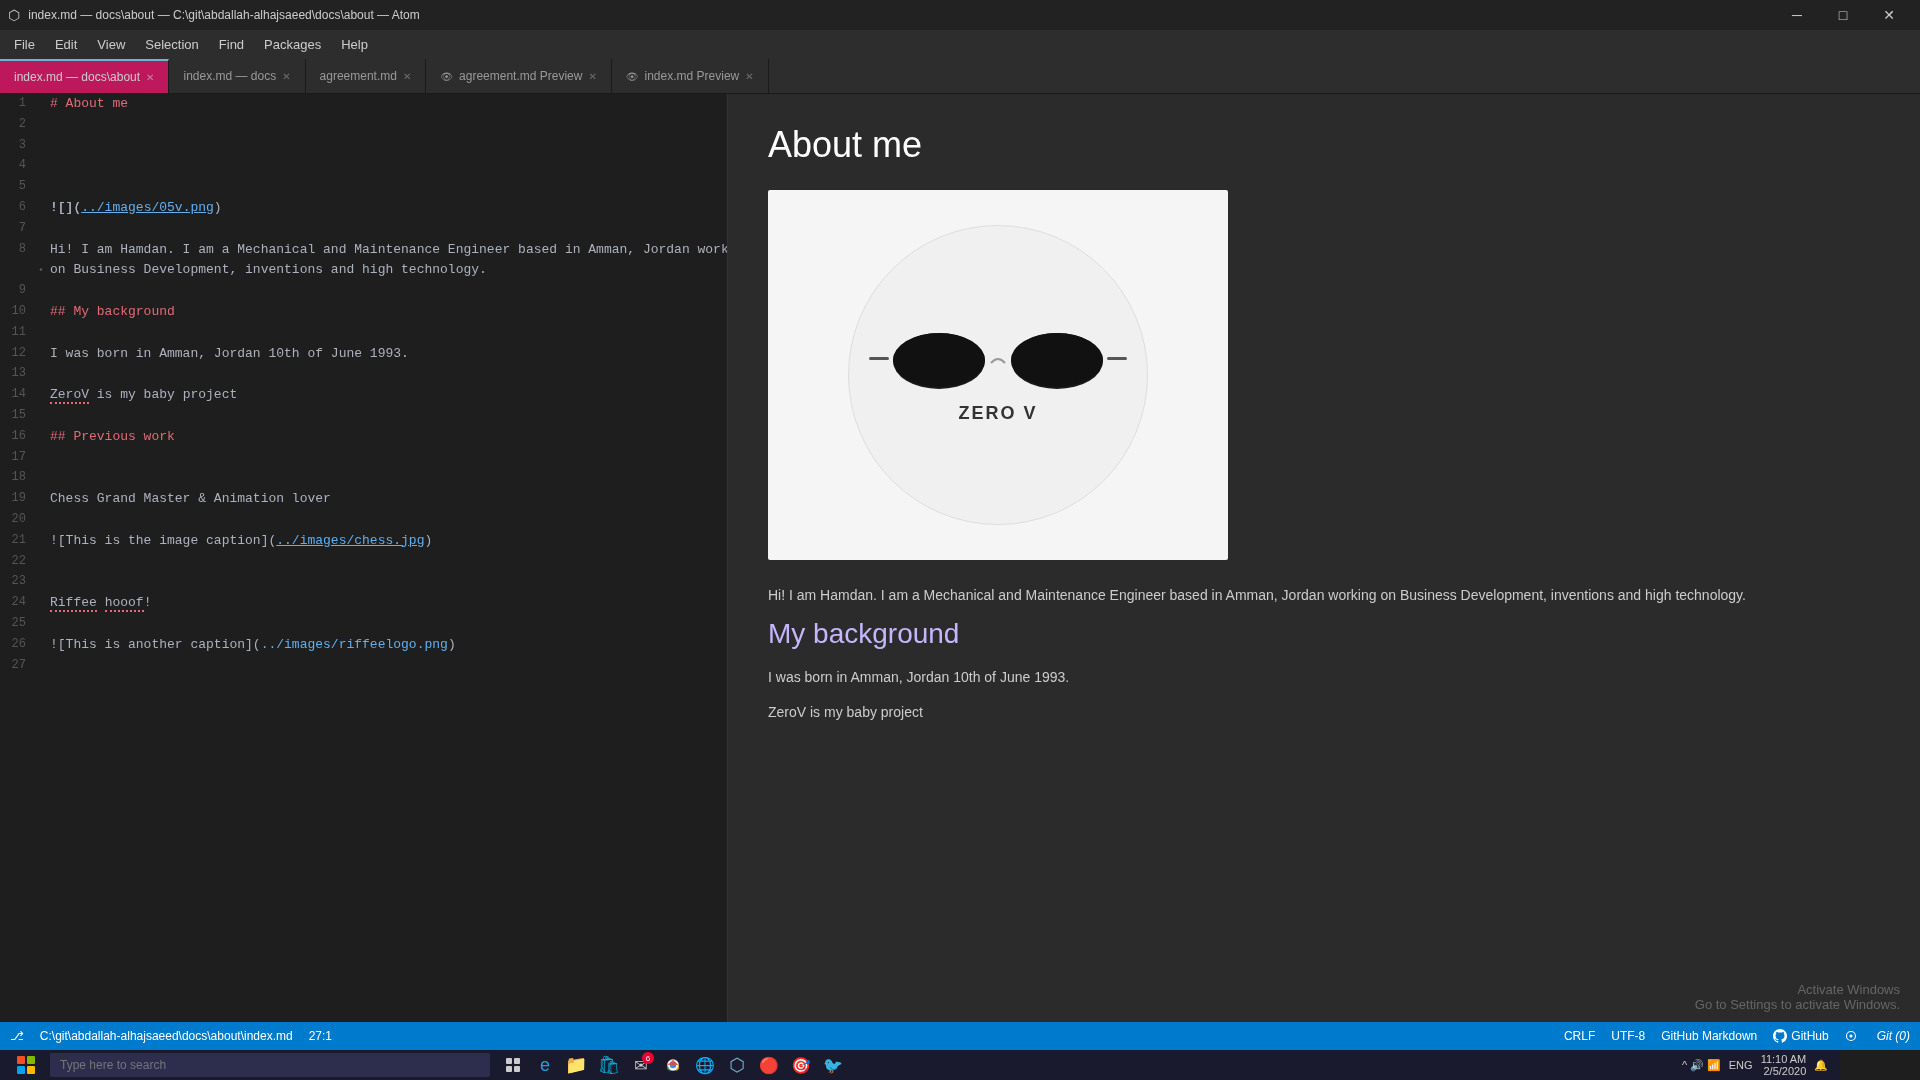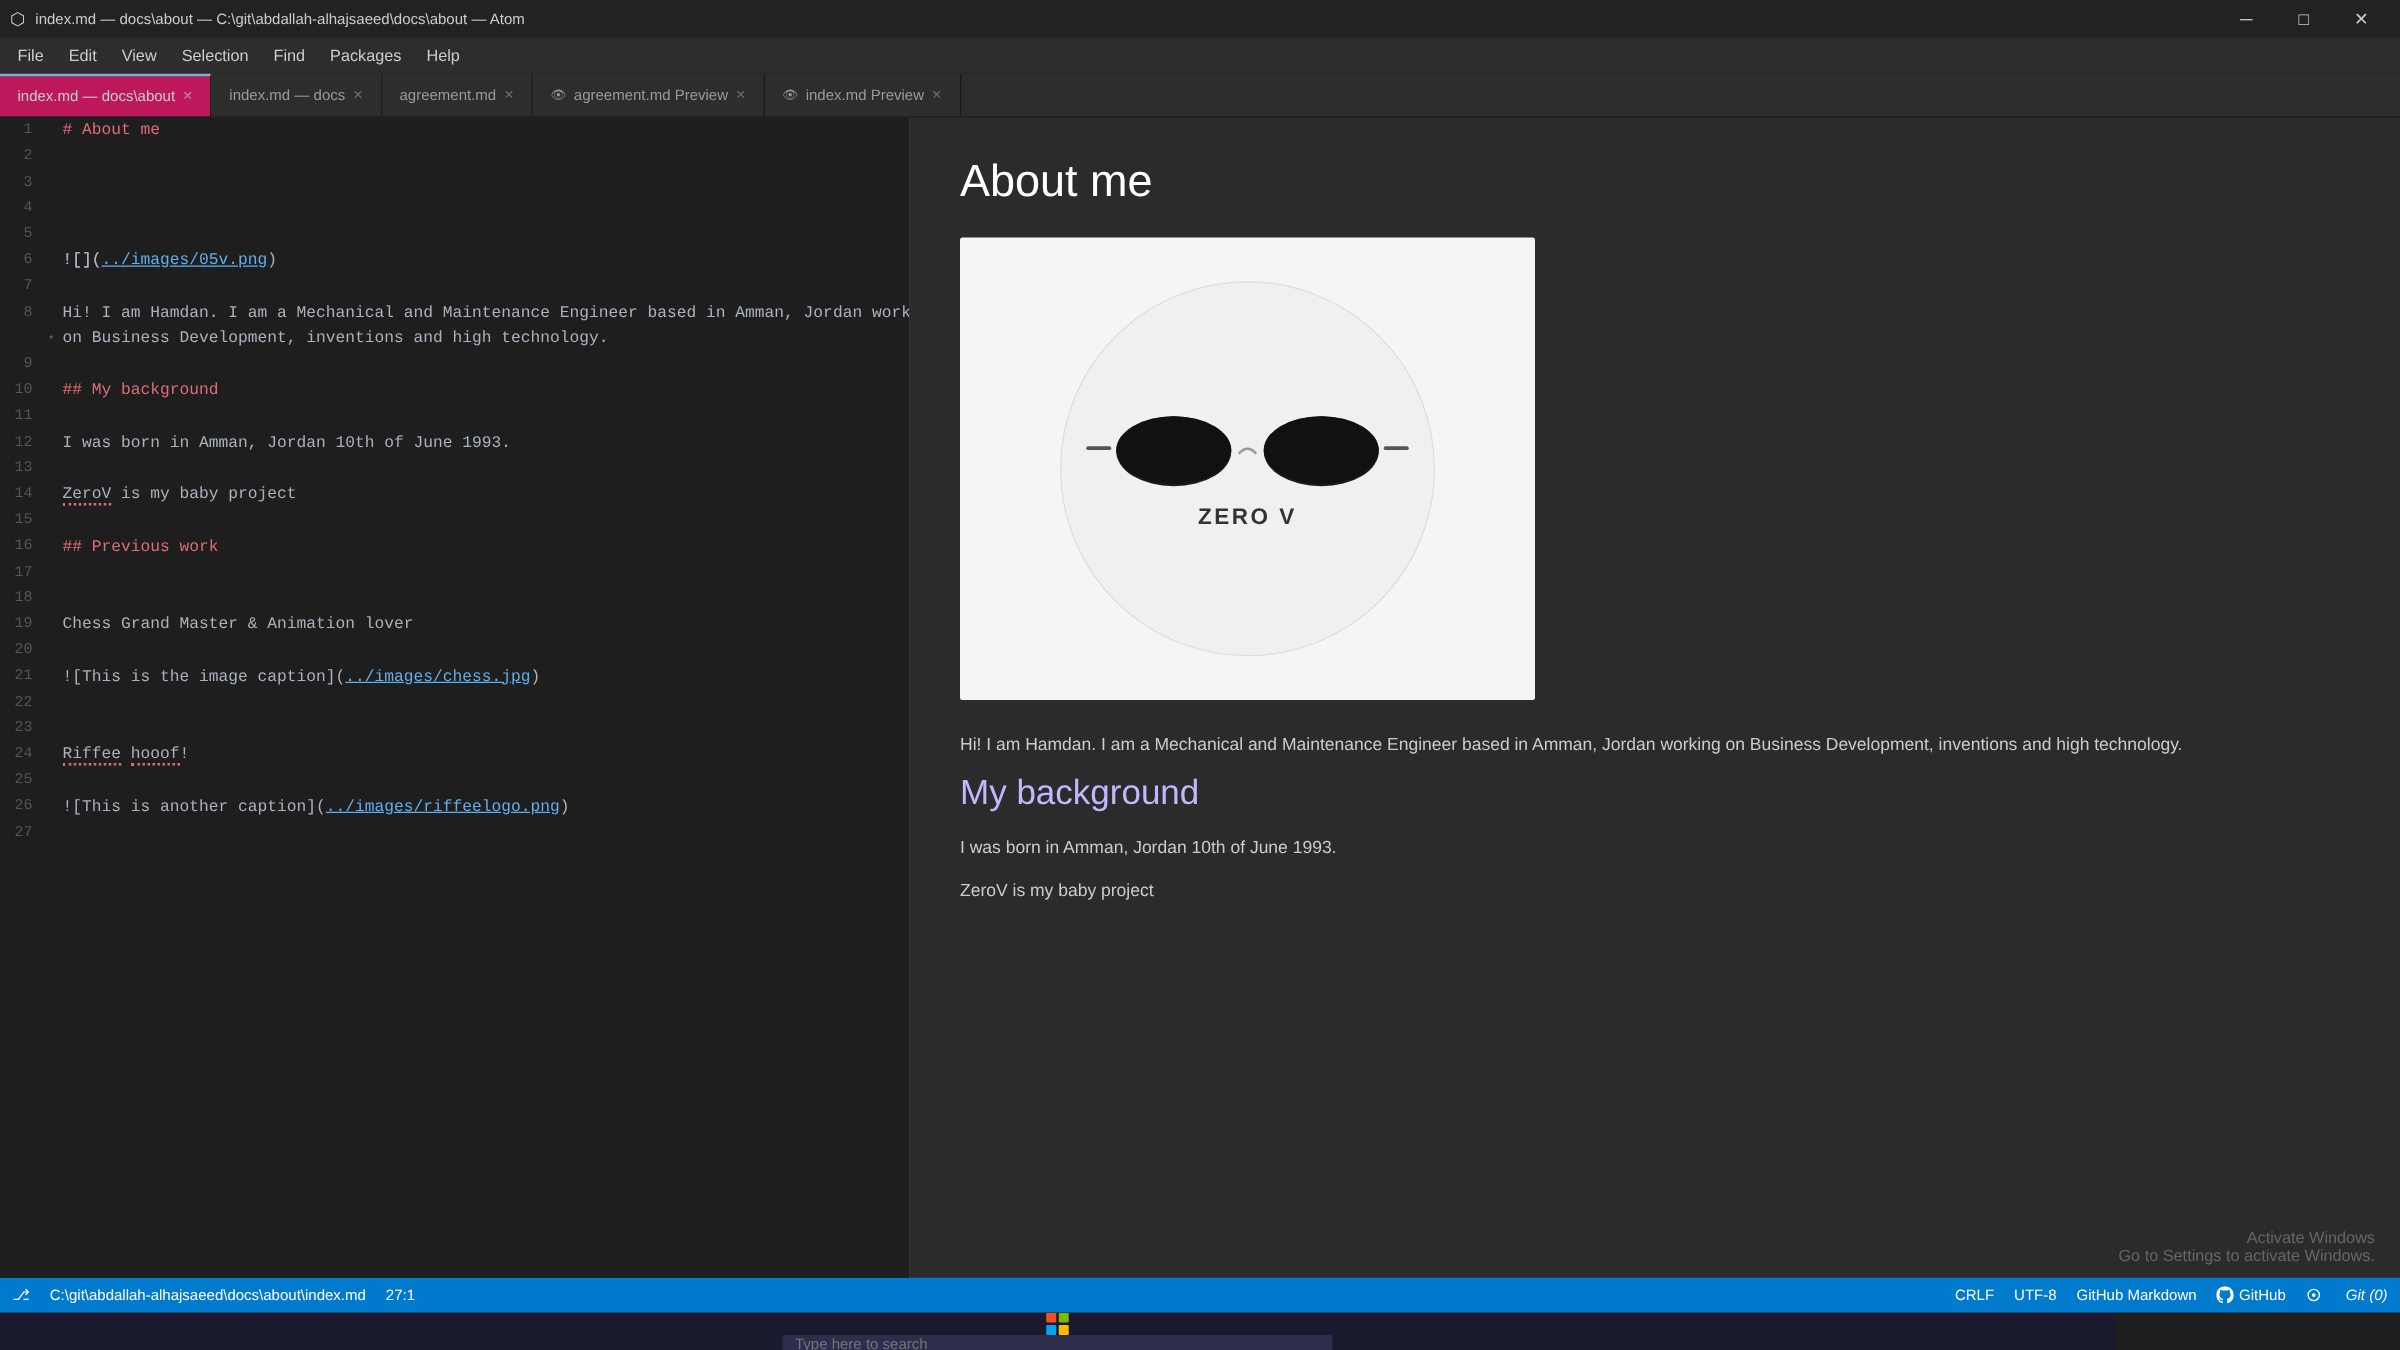"../images/riffeelogo.png" span { text-decoration: underline -> none }
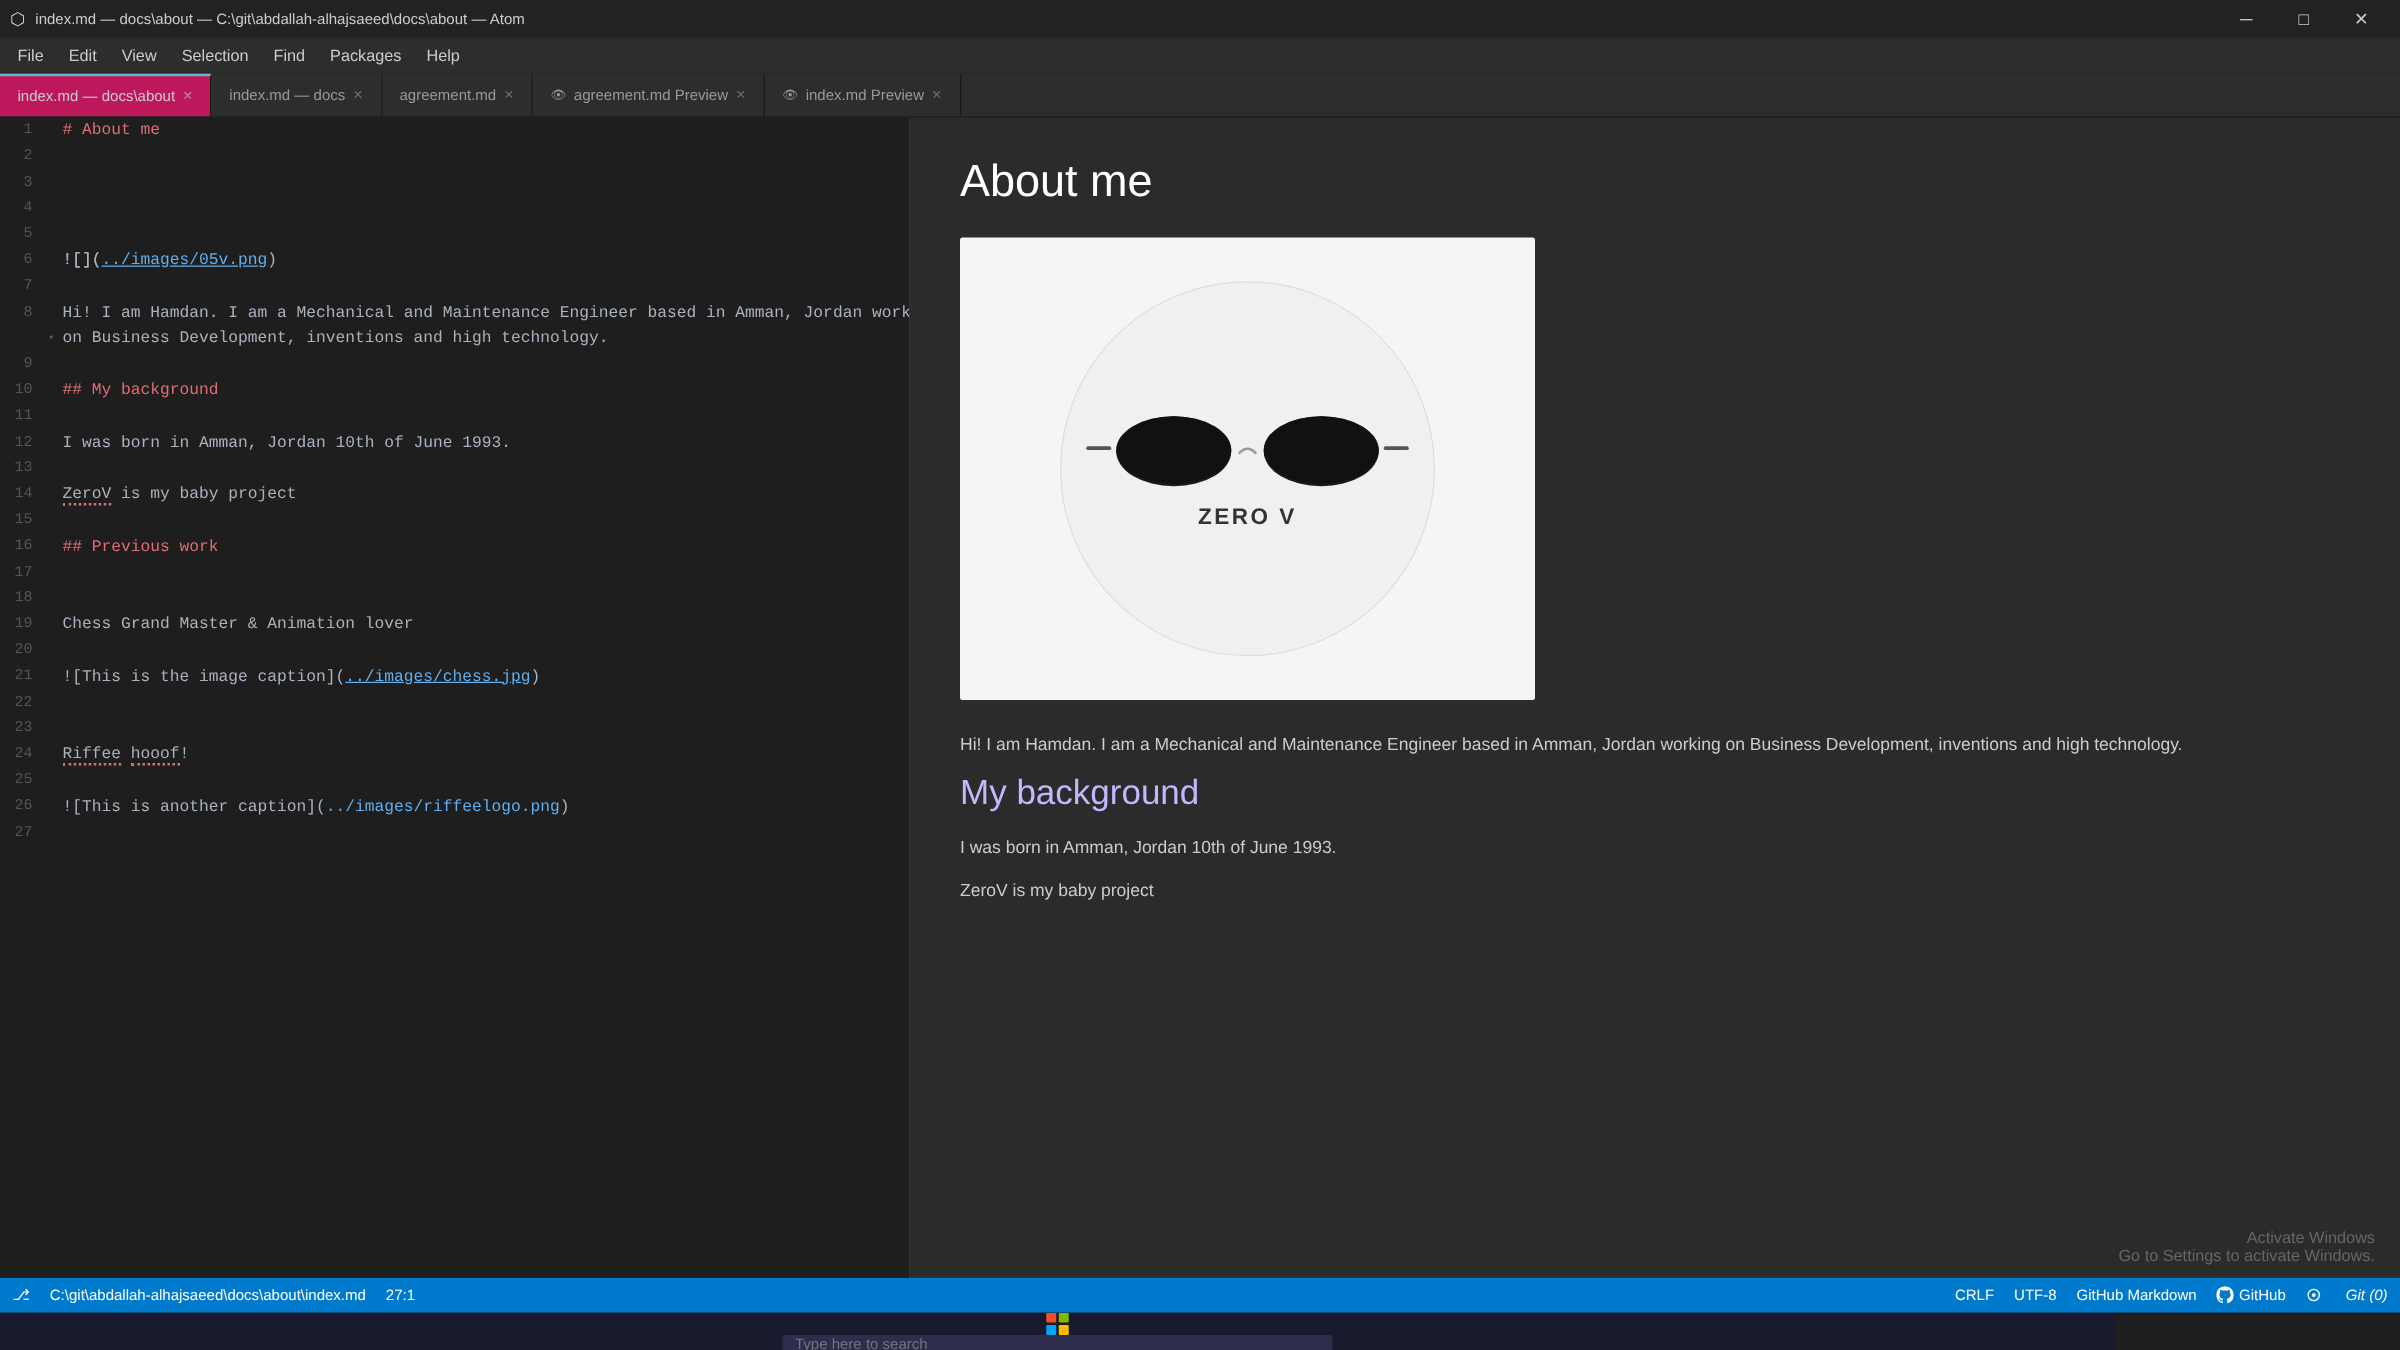"Type here to search" #taskbar { flex-direction: column -> none; padding: 0 19px -> 0 6px; width: 1692px -> 1840px }
